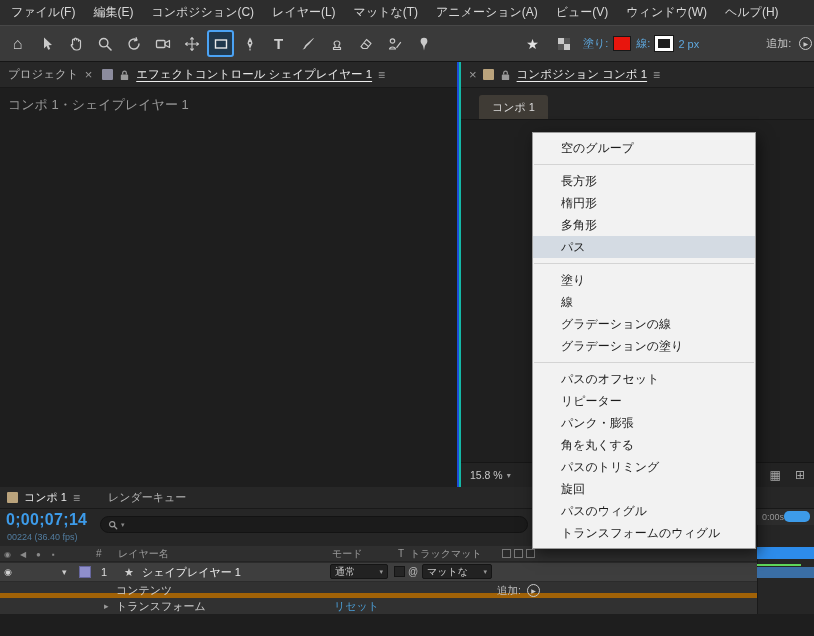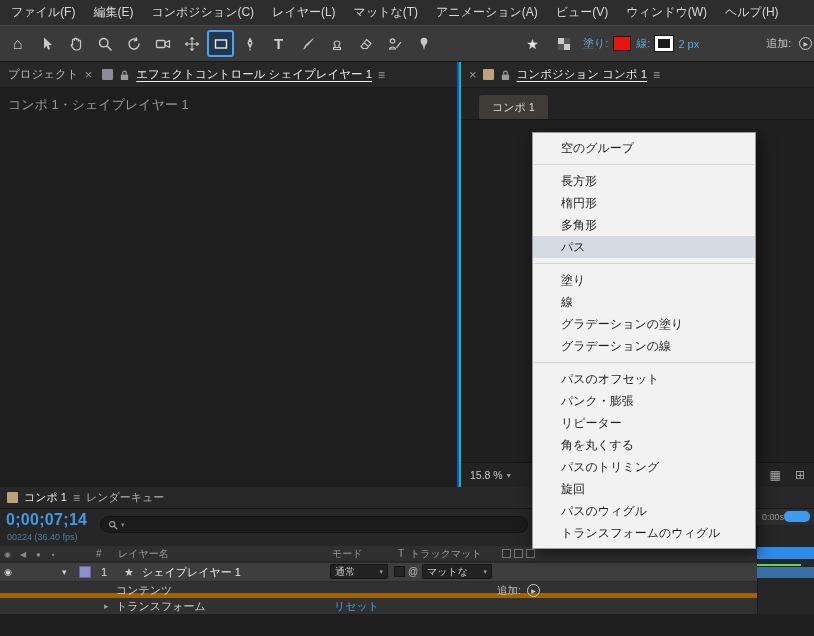"グラデーションの塗り" div.smi { order: before "グラデーションの線" -> after "グラデーションの線" }
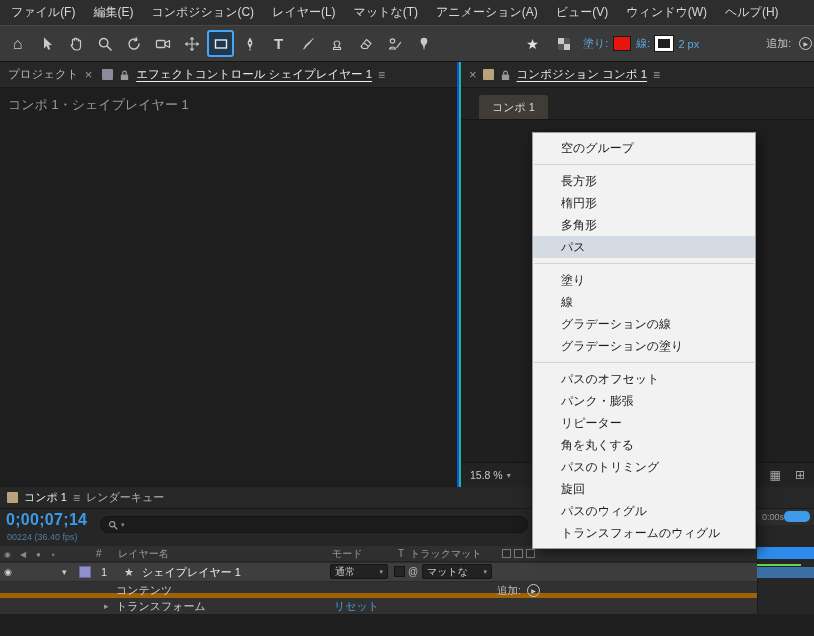"パンク・膨張" div.smi { order: before "リピーター" -> after "リピーター" }
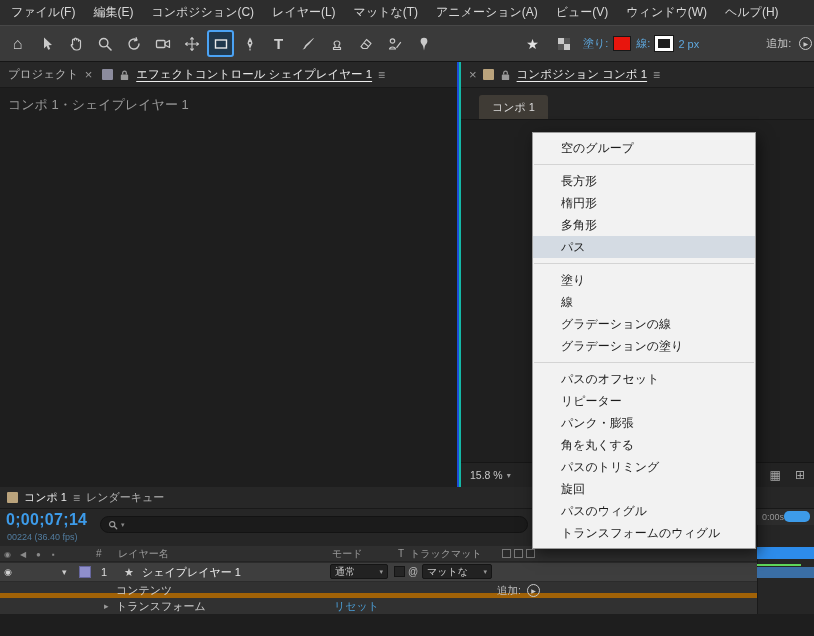"レンダーキュー" span { margin-left: none -> 22px }
